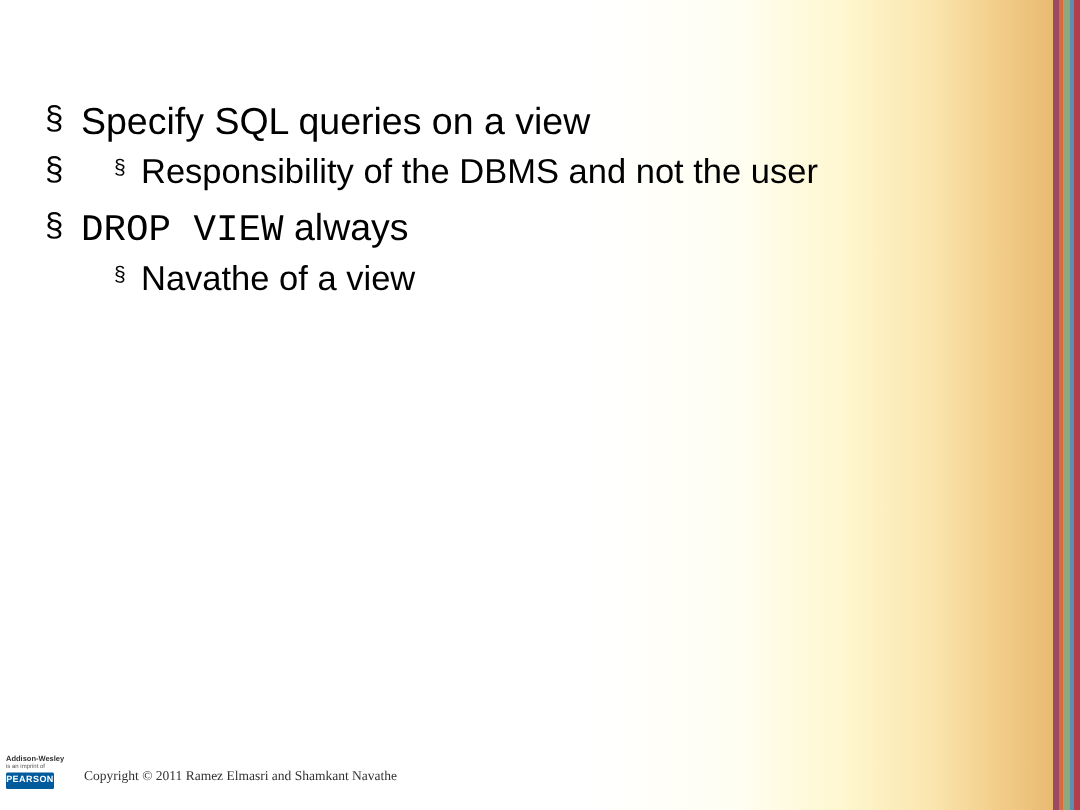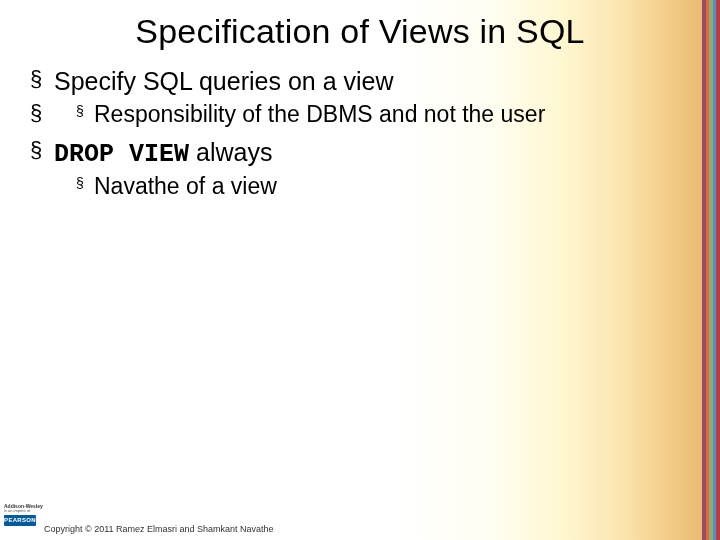"Specification of Views in SQL" span { html: <span>Specification of Views in SQL</span> -> none }
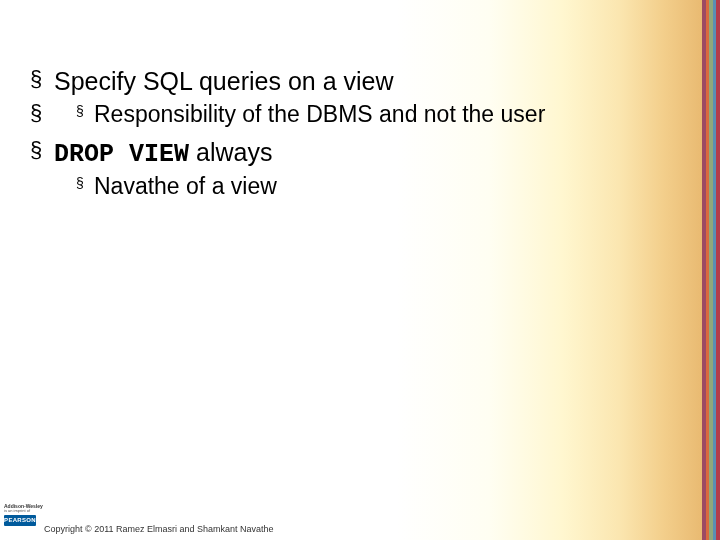"DROP VIEW" .code { font-weight: bold -> normal }
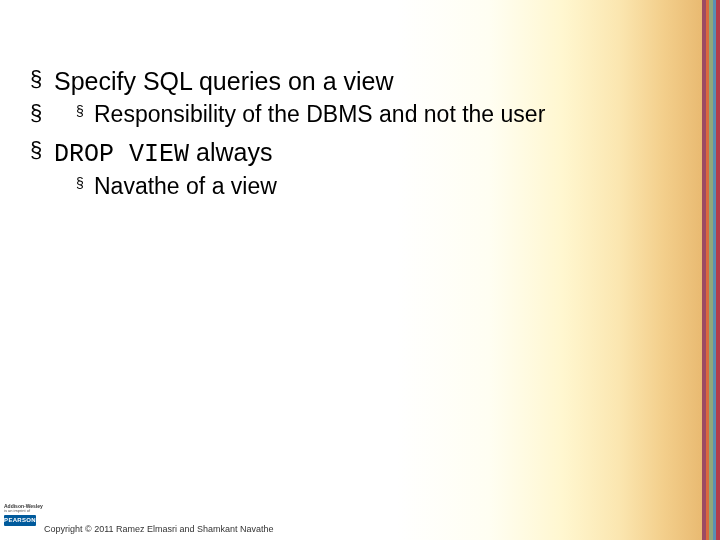"Copyright © 2011 Ramez Elmasri" .footer { bottom: 6px -> 18px; font-family: none -> Liberation Serif, serif; padding-left: 44px -> 56px }
